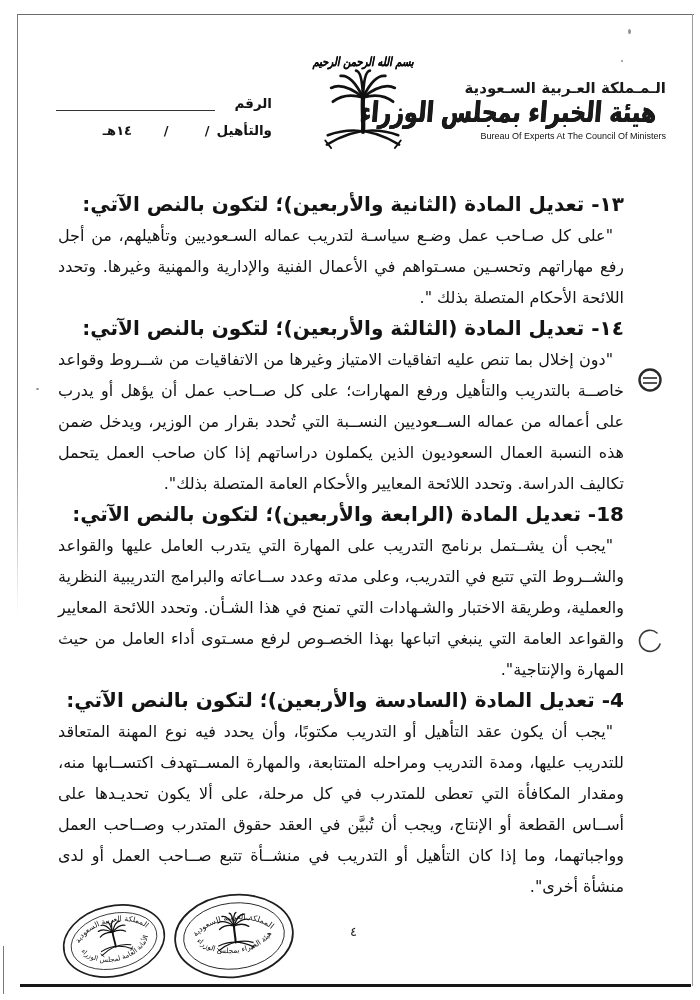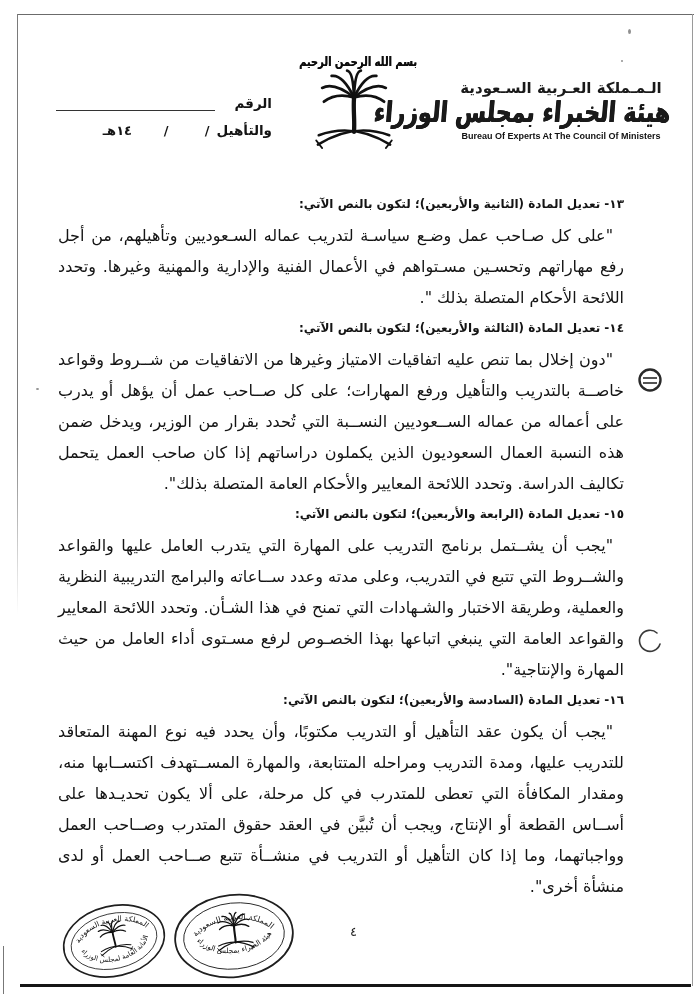"بسم الله الرحمن الرحيم" .hdr-center { font-style: none -> italic; left: 296px -> 305px }
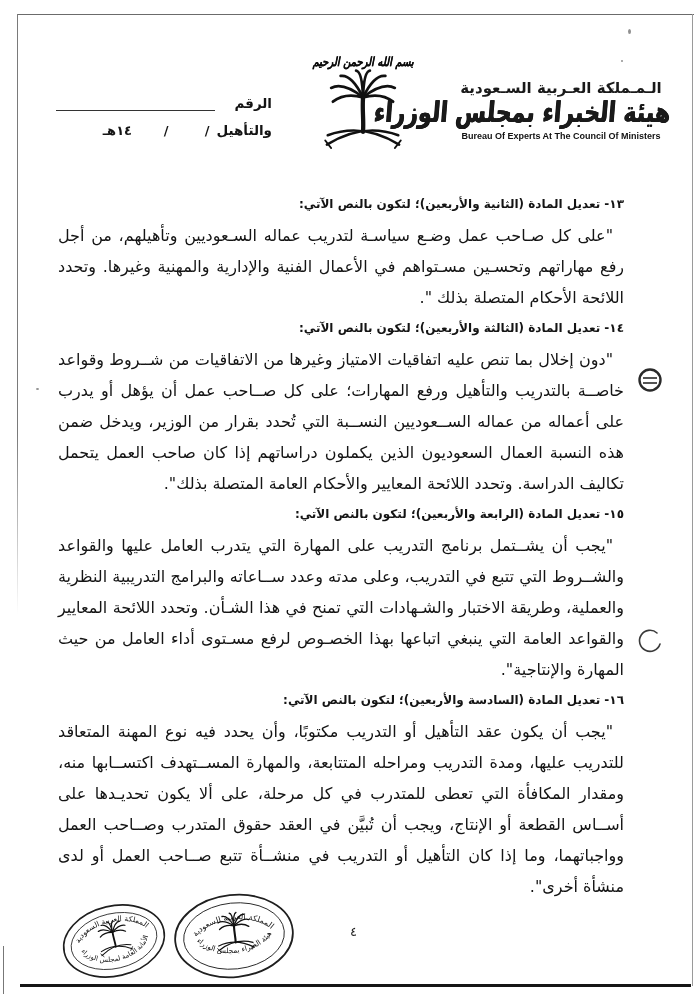"الـمـملكة العـربية السـعودية" .hdr-right { right: 20px -> 34px; text-align: center -> right }
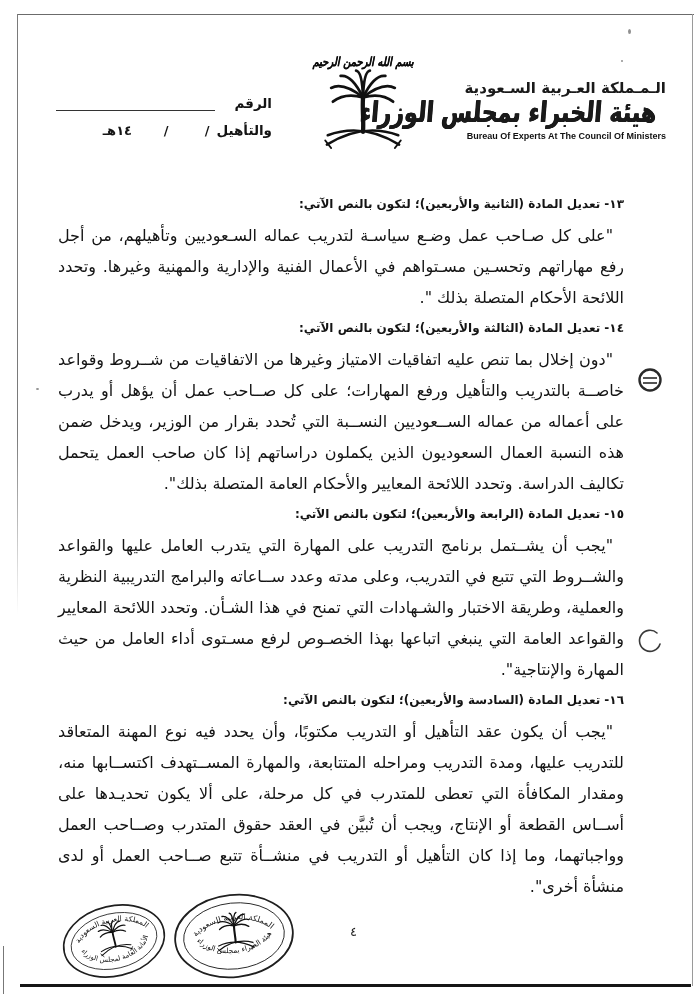"Bureau Of Experts At The" .bureau-en { font-weight: bold -> normal }
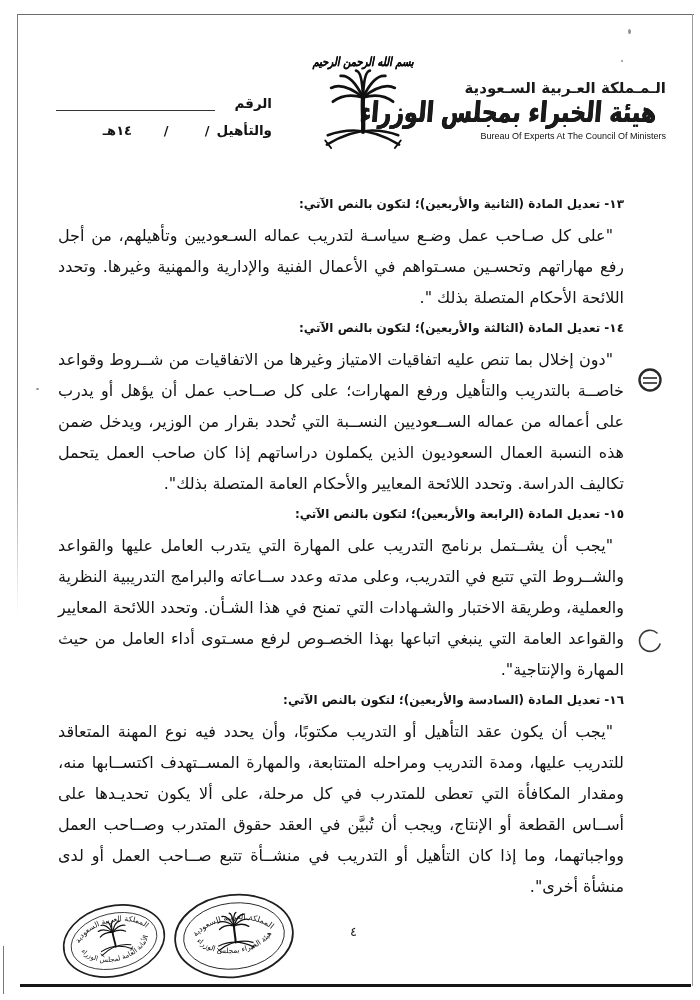"١٣- تعديل المادة (الثانية والأربعين)؛" .sec-heading { font-size: 12px -> 20px }
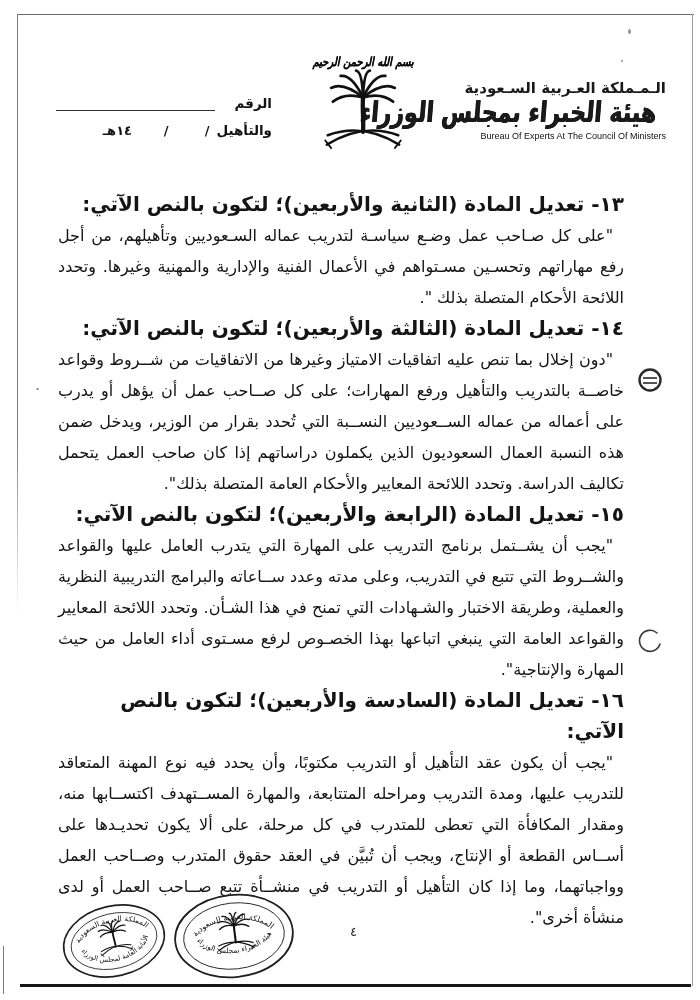"١٥- تعديل المادة (الرابعة والأربعين)؛" div.sec-heading { text: ١٥- -> 18- }
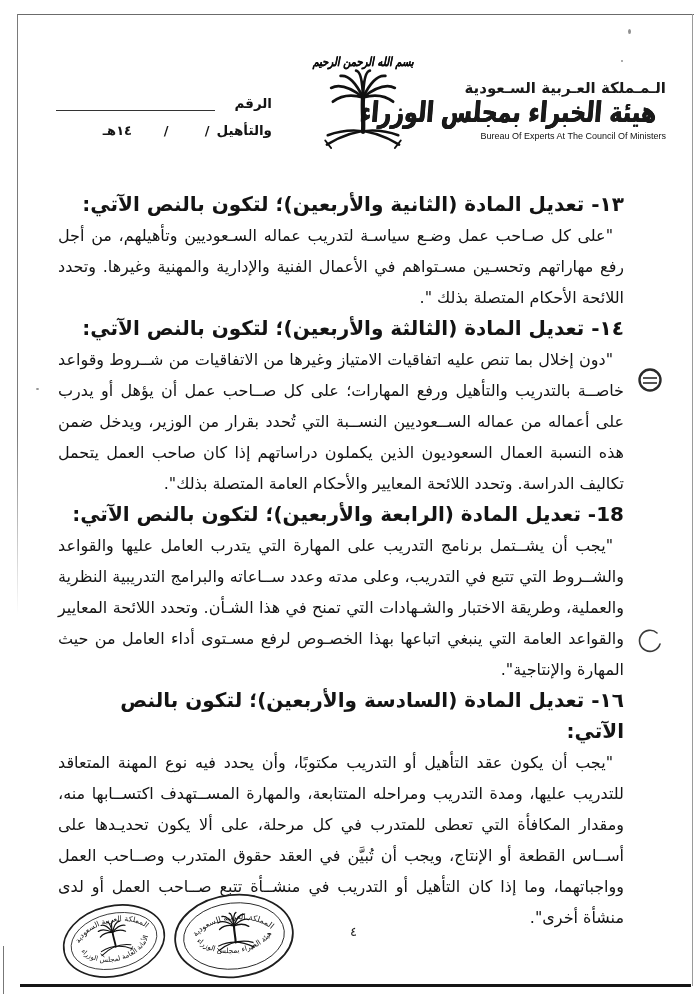"١٦- تعديل المادة (السادسة والأربعين)؛" div.sec-heading { text: ١٦- -> 4- }
